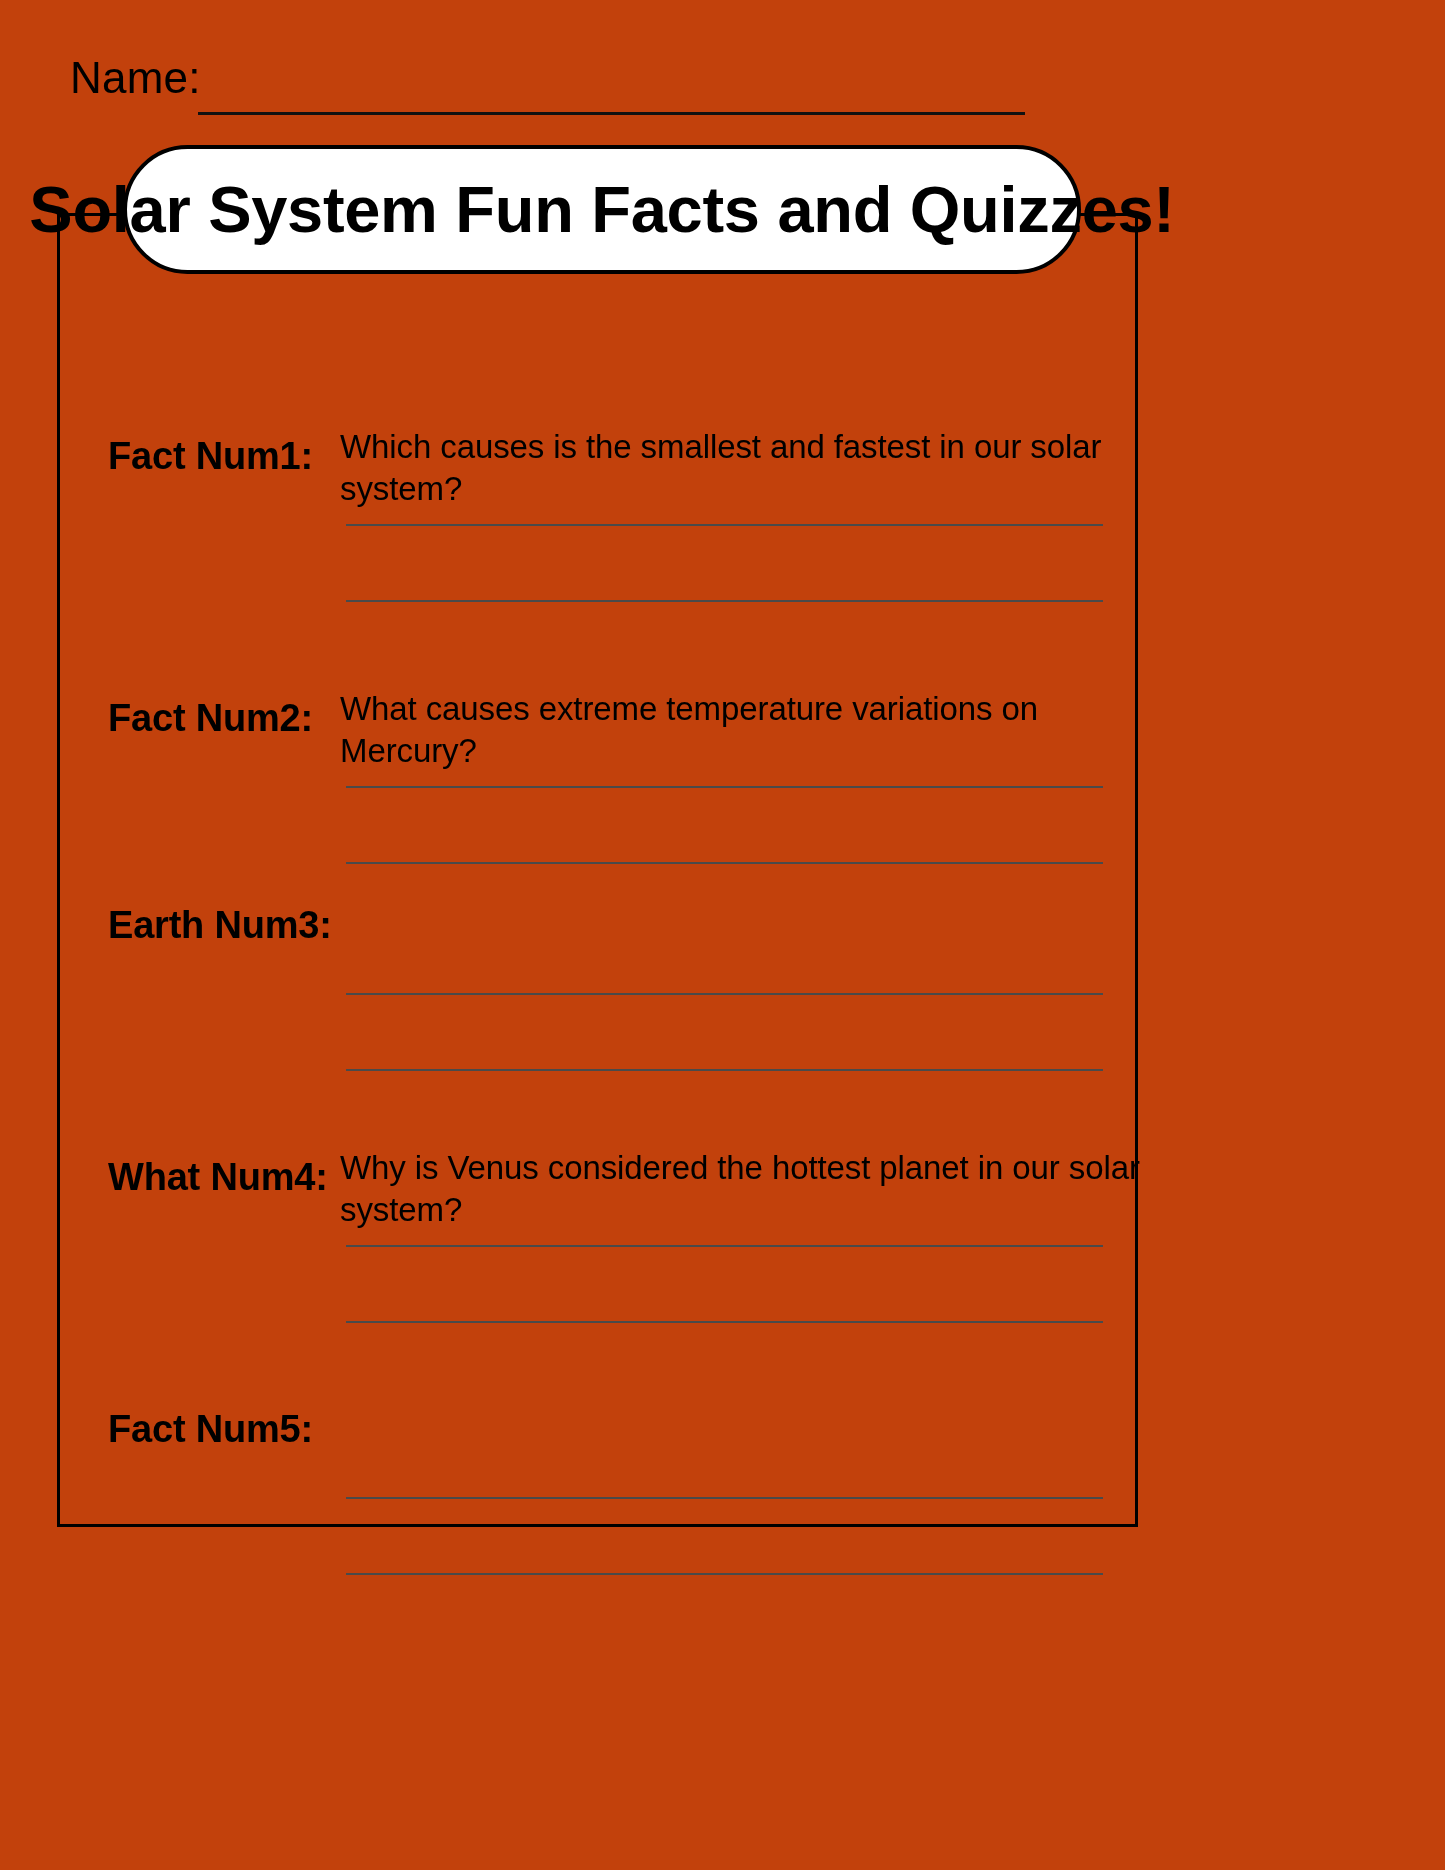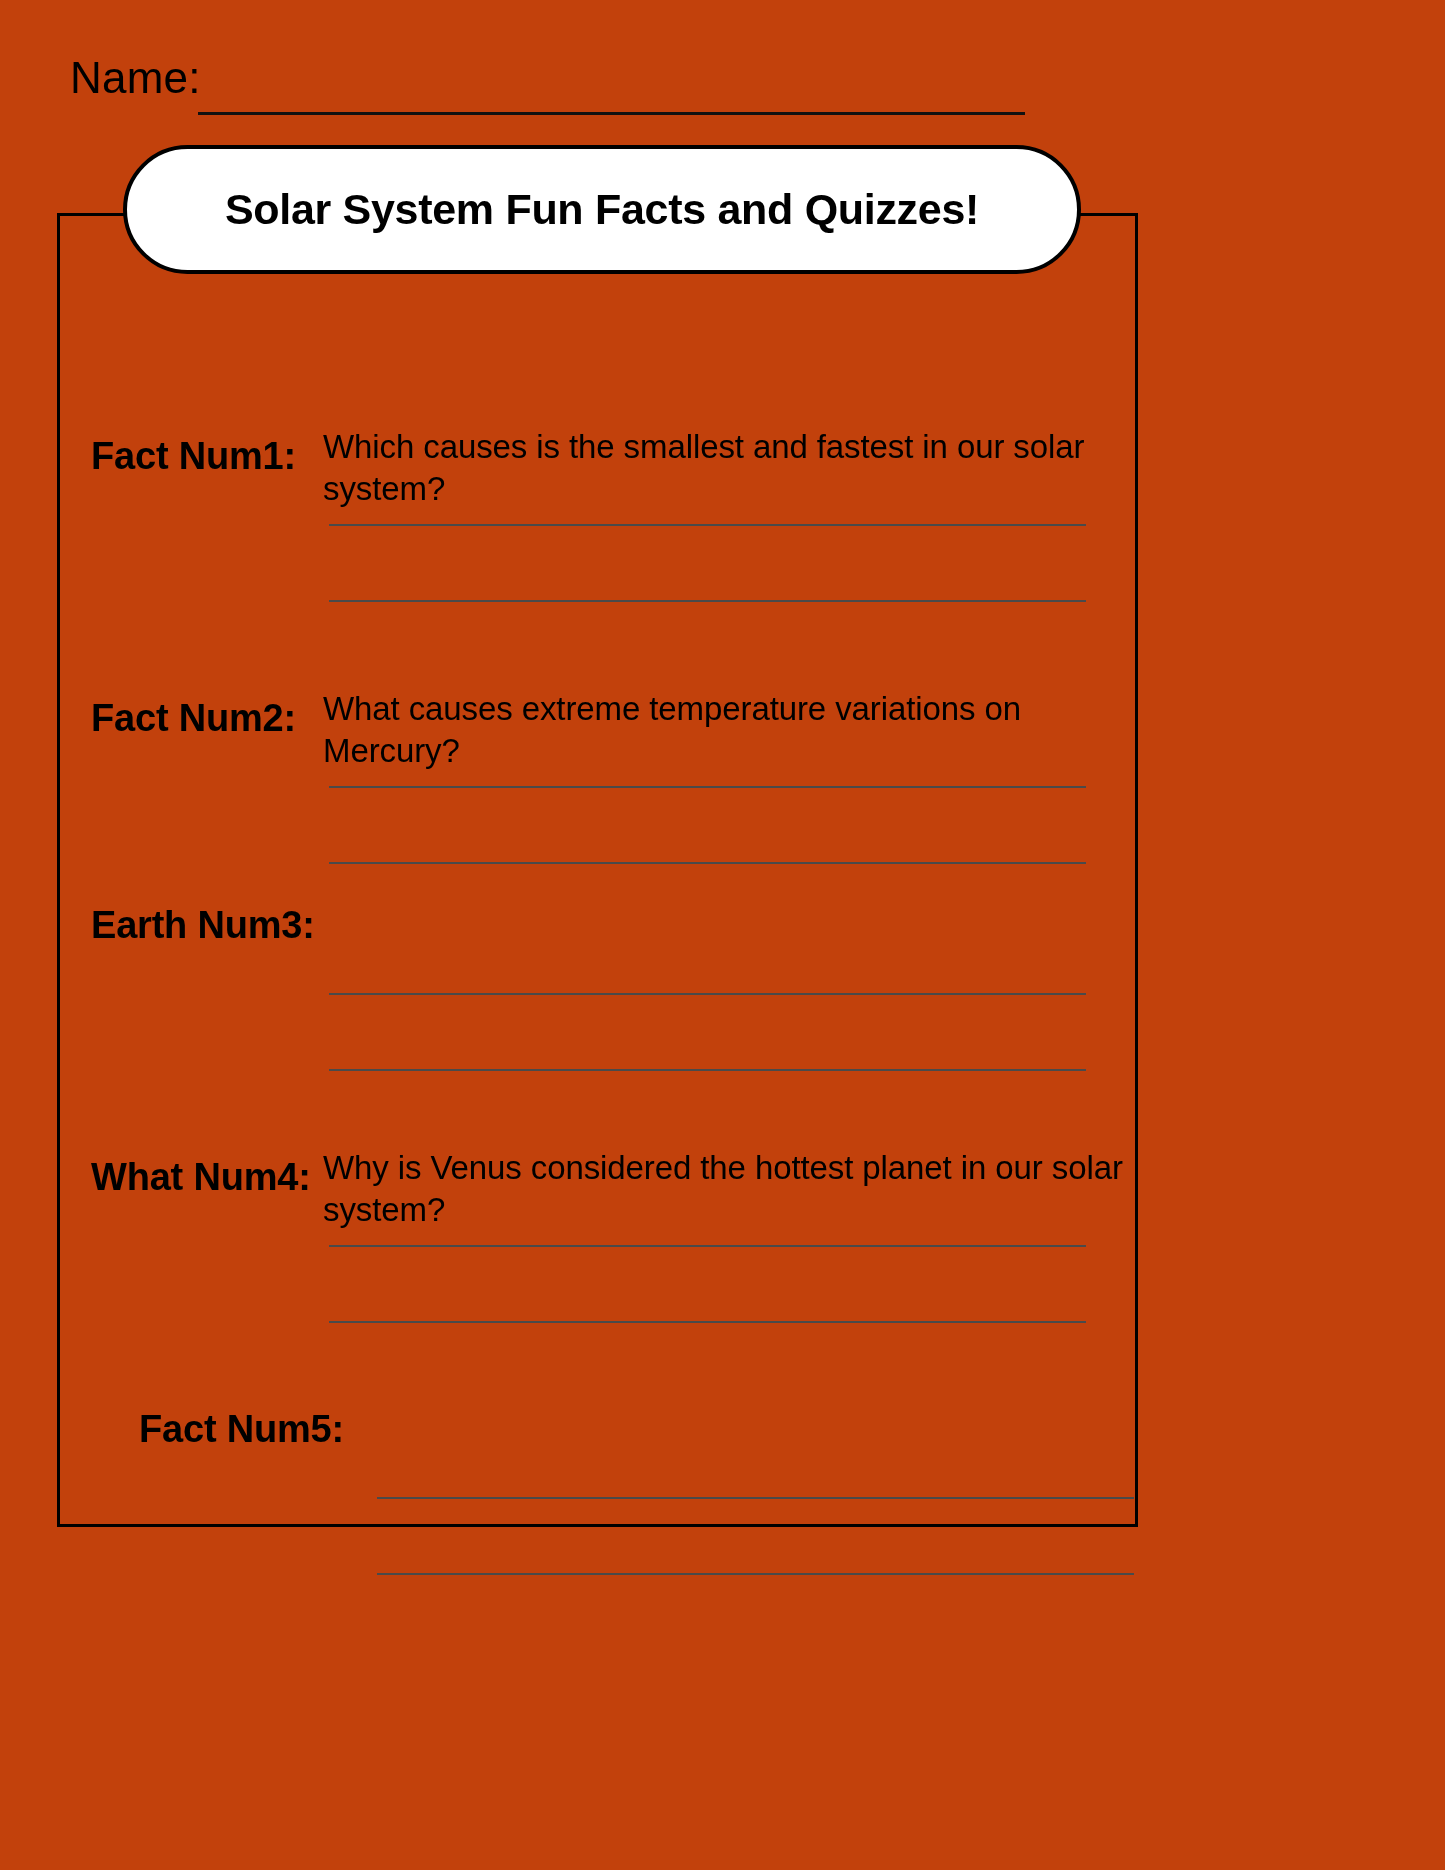"Solar System Fun Facts and" .title-text { font-size: 43px -> 65px }
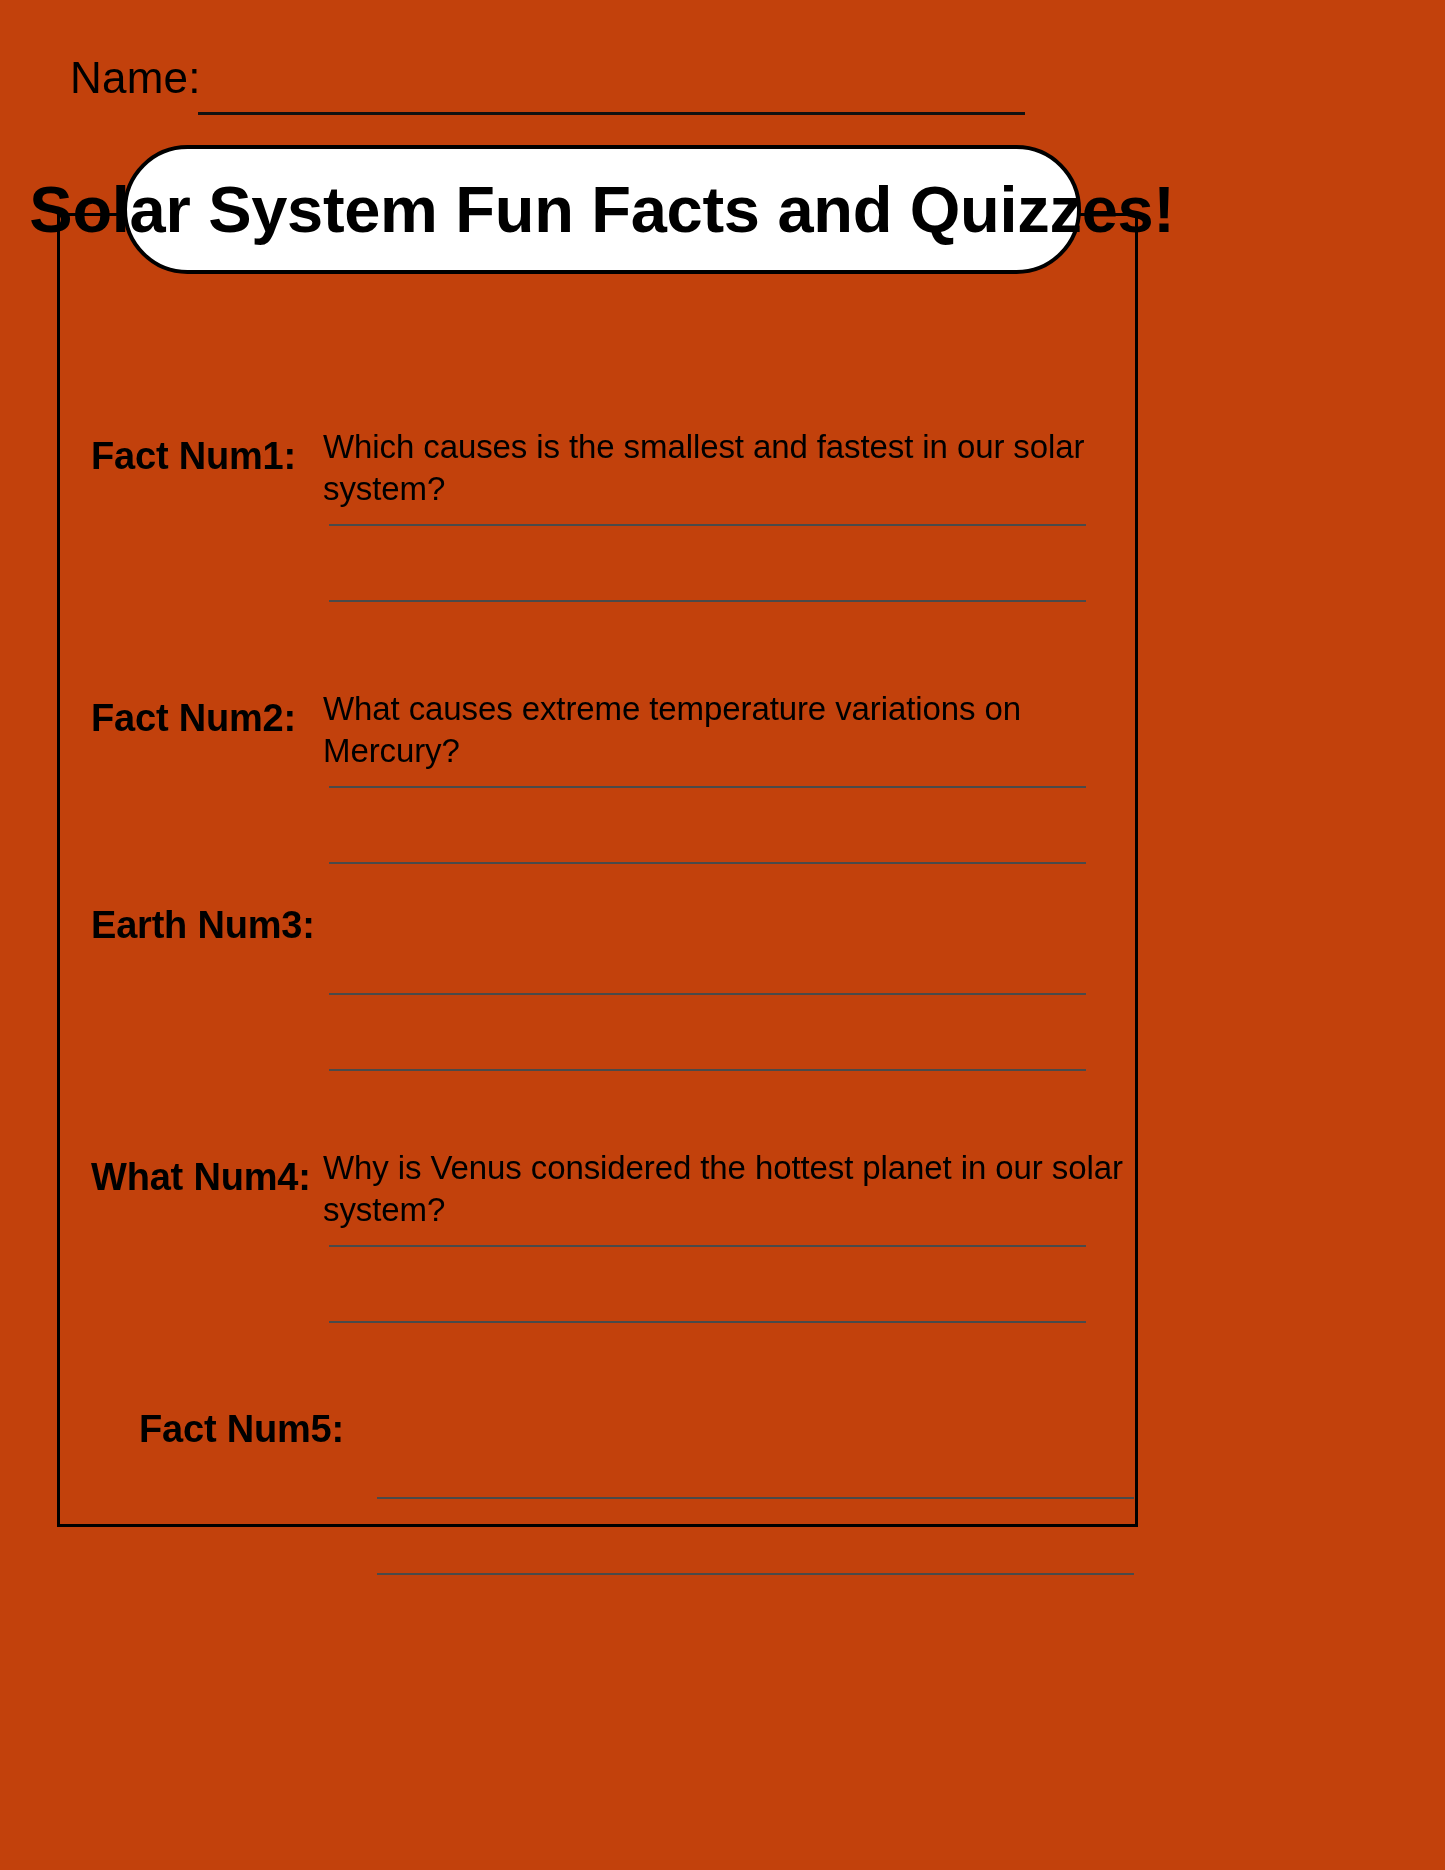"Fact Num1:" .fact-row { left: 0 -> 17px }
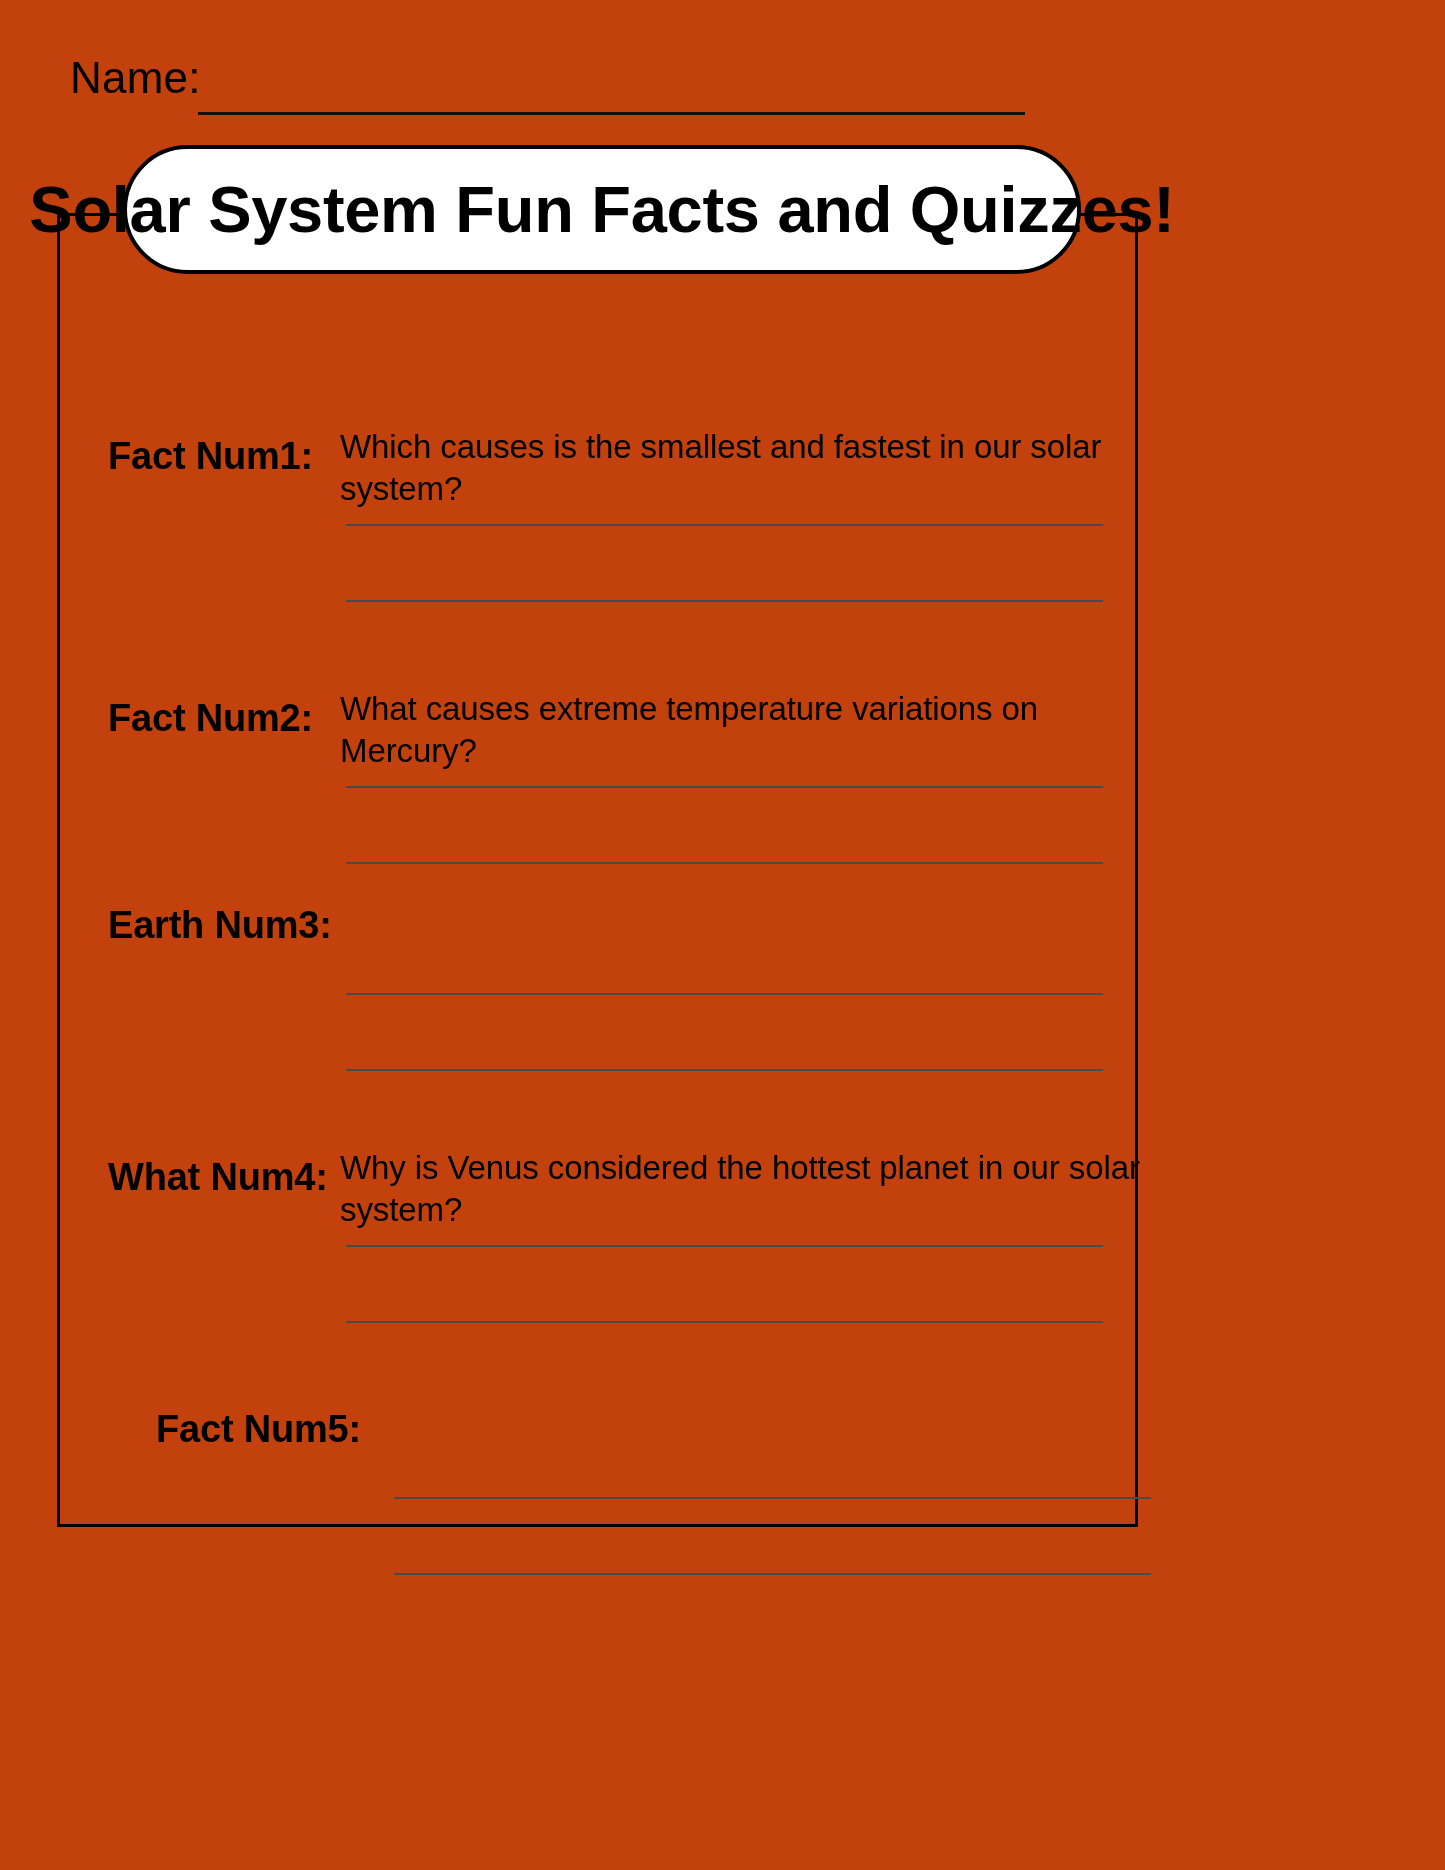"Fact Num5:" .fact-row.r5 { margin-left: 48px -> none }
